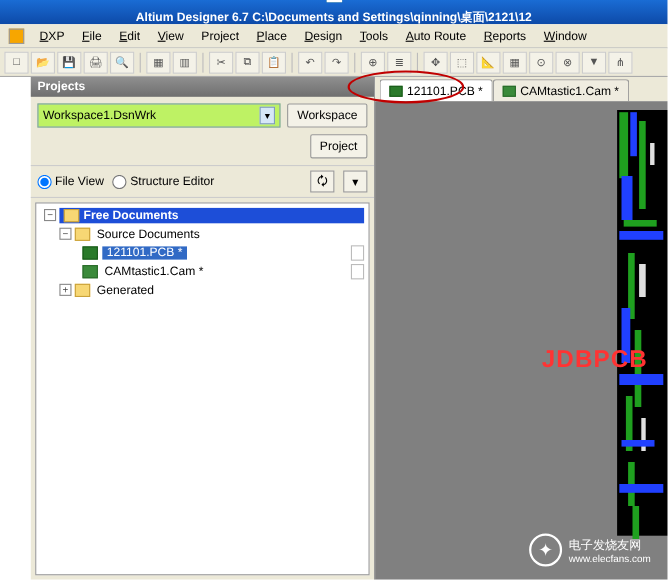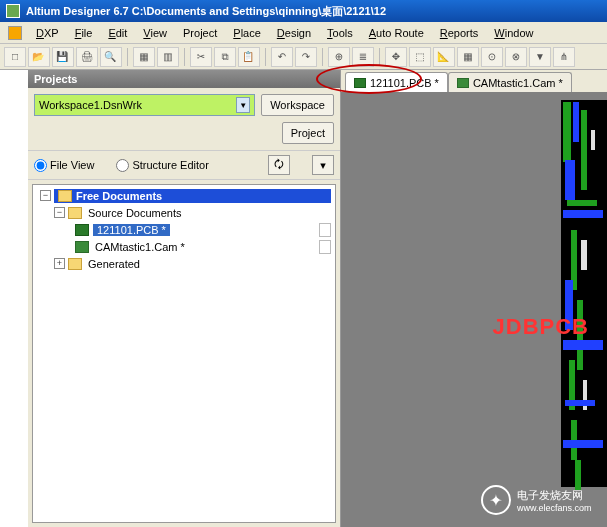"Altium Designer 6.7 C:\Documents and" .titlebar { flex-direction: none -> column }
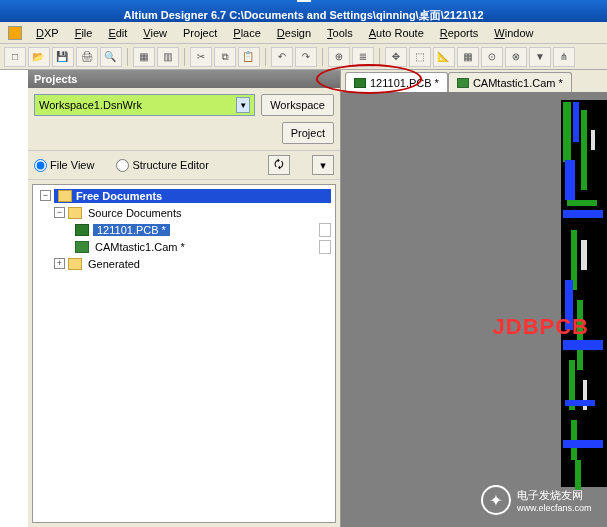"File View" .viewrow { gap: 22px -> 8px }
